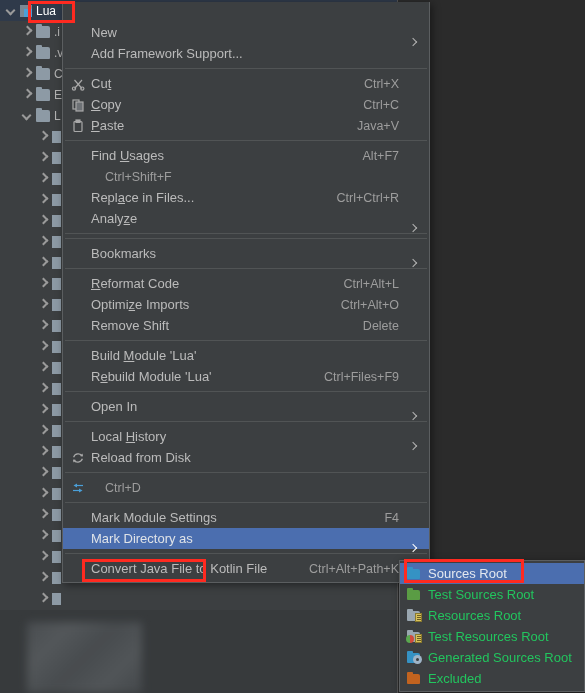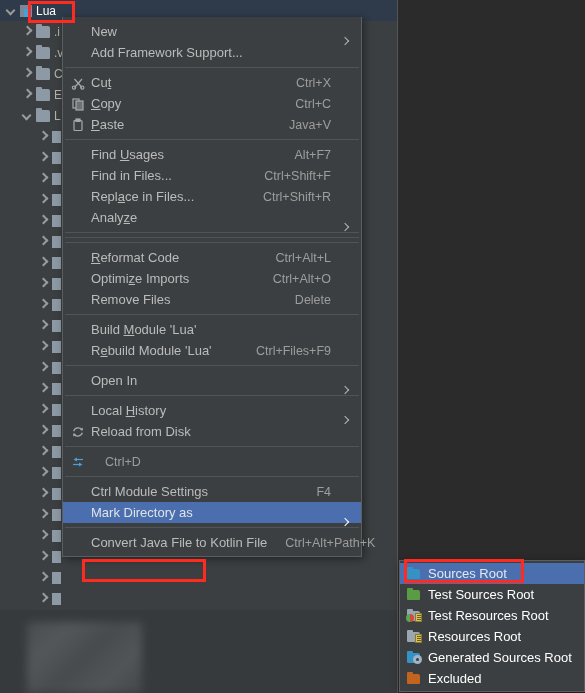"New" .menu { padding: 4px 0 3px 0 -> 20px 0 3px 0; top: 17px -> 2px; width: 300px -> 368px }
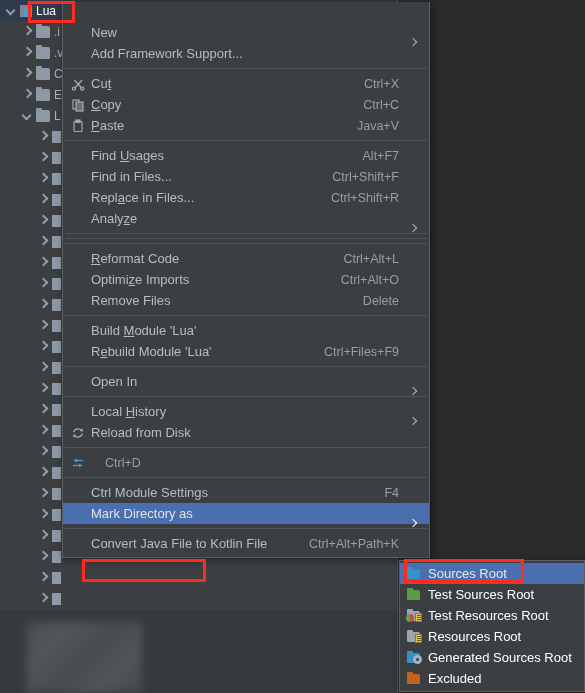"Find in Files..." span.mi-label { html: <span>Find in Files...</span> -> none }
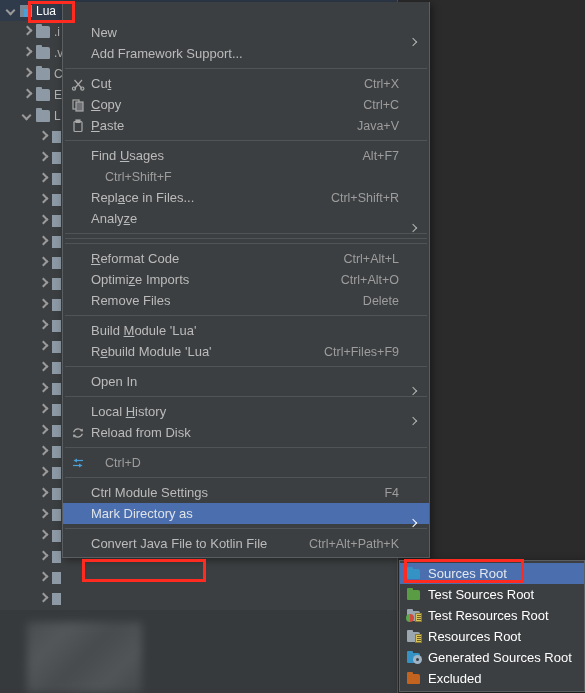"Ctrl+Shift+R" span.mi-short { text: Ctrl+Shift+R -> Ctrl+Ctrl+R }
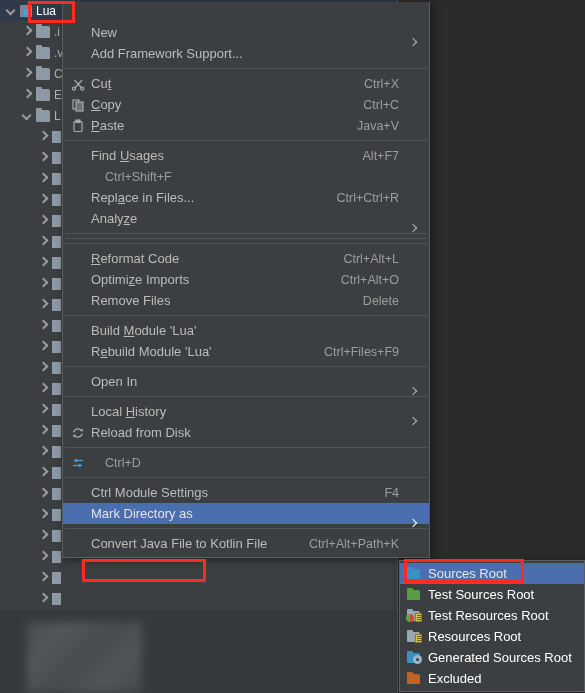"Bookmarks" div.mi { html: none -> <div> <span></span> <span>Bookmarks</span> <span></span> </div> }
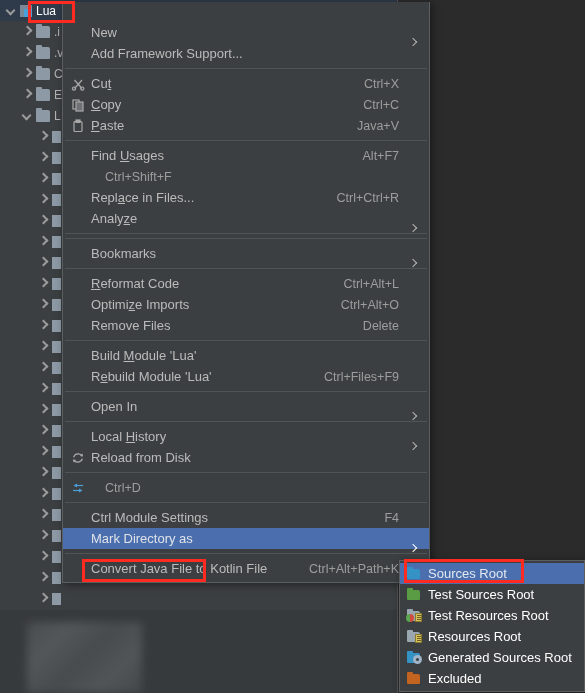"Remove Files" span.mi-label { text: Files -> Shift }
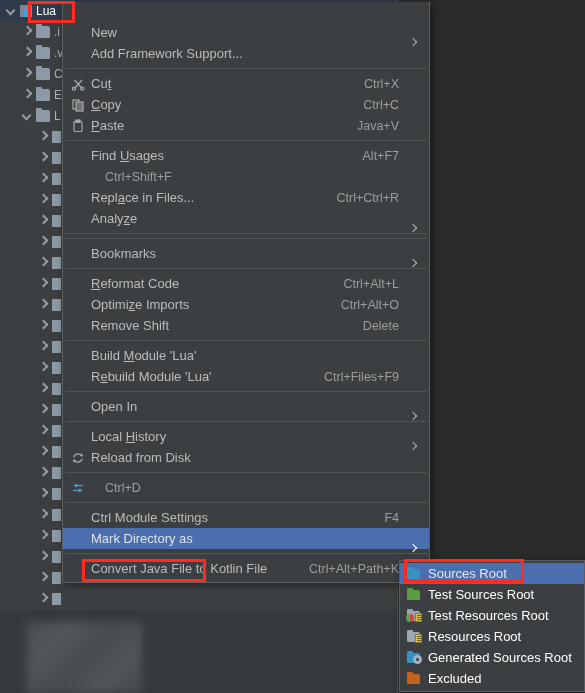"Ctrl Module Settings" span.mi-label { text: Ctrl -> Mark }
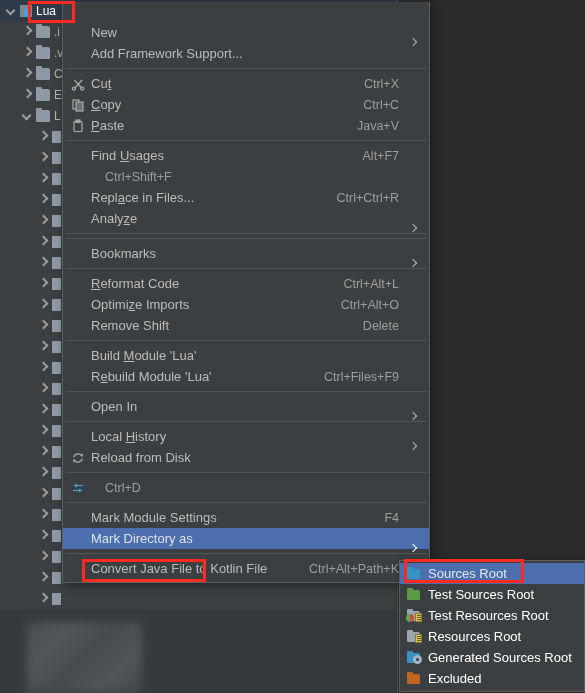"Test Sources Root" .smi { color: #ffffff -> #22c55e }
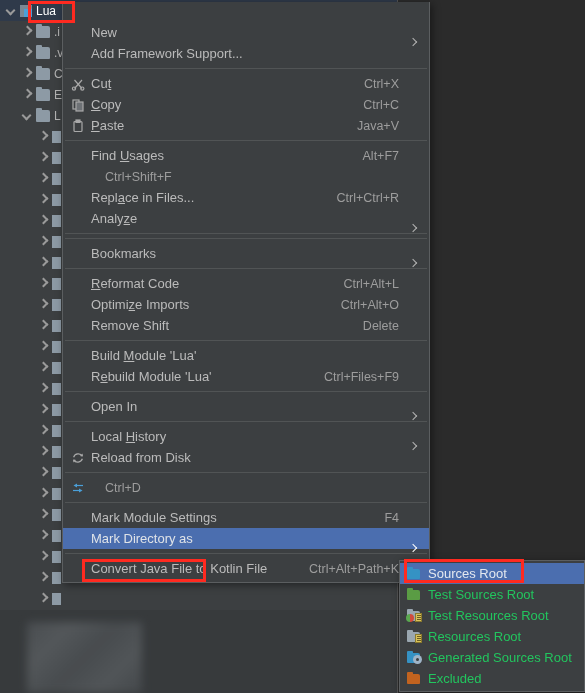"Test Resources Root" div.smi { order: before "Resources Root" -> after "Resources Root" }
